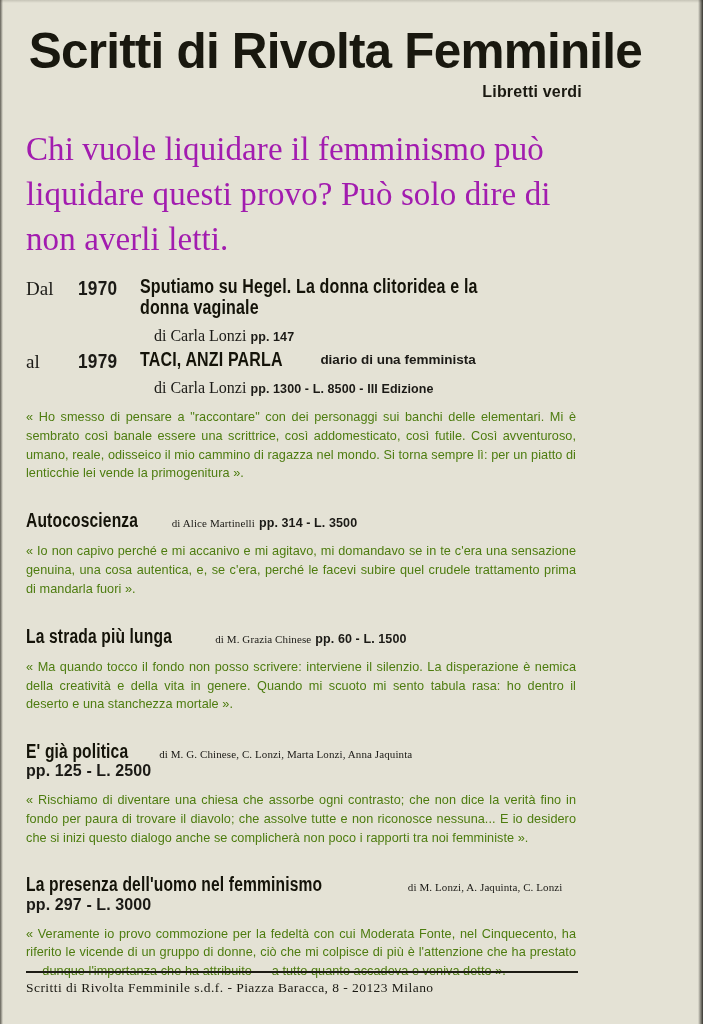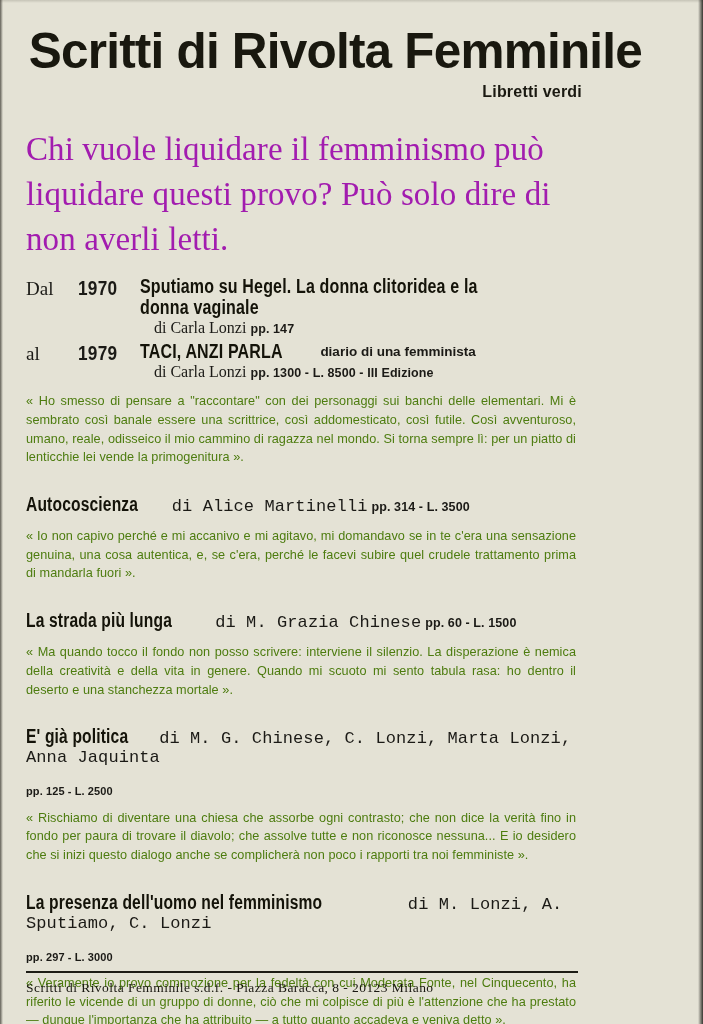"di Carla Lonzi pp. 147" .byline { margin-top: 1px -> 9px }
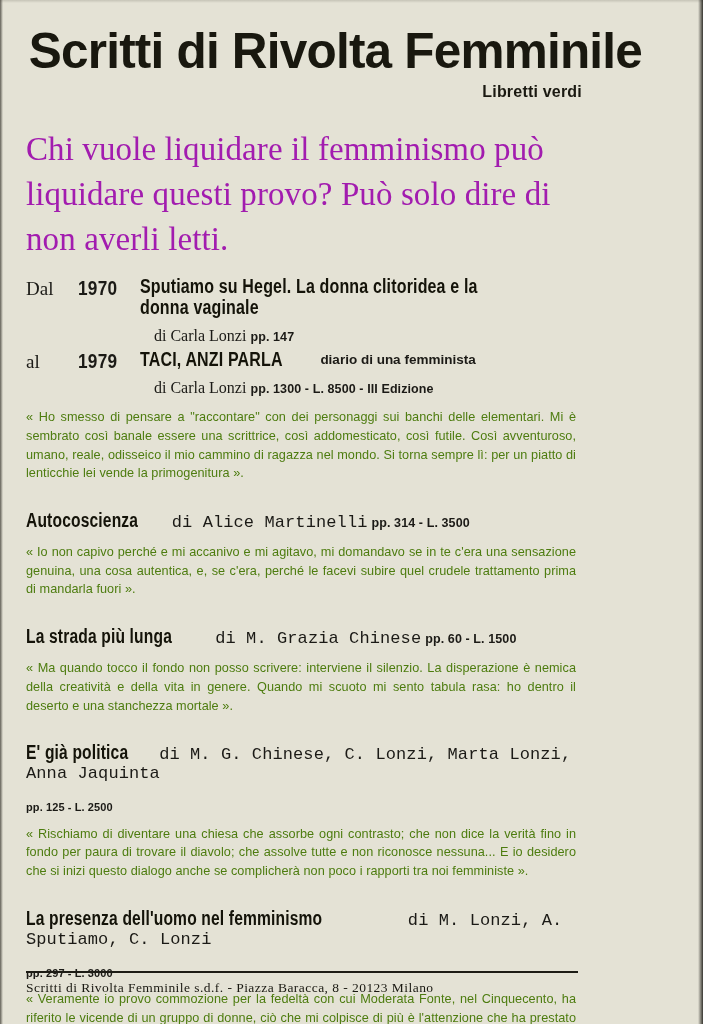"di Alice Martinelli" .entry-authors { font-family: Liberation Mono, monospace -> Liberation Serif, serif; font-size: 17px -> 11px }
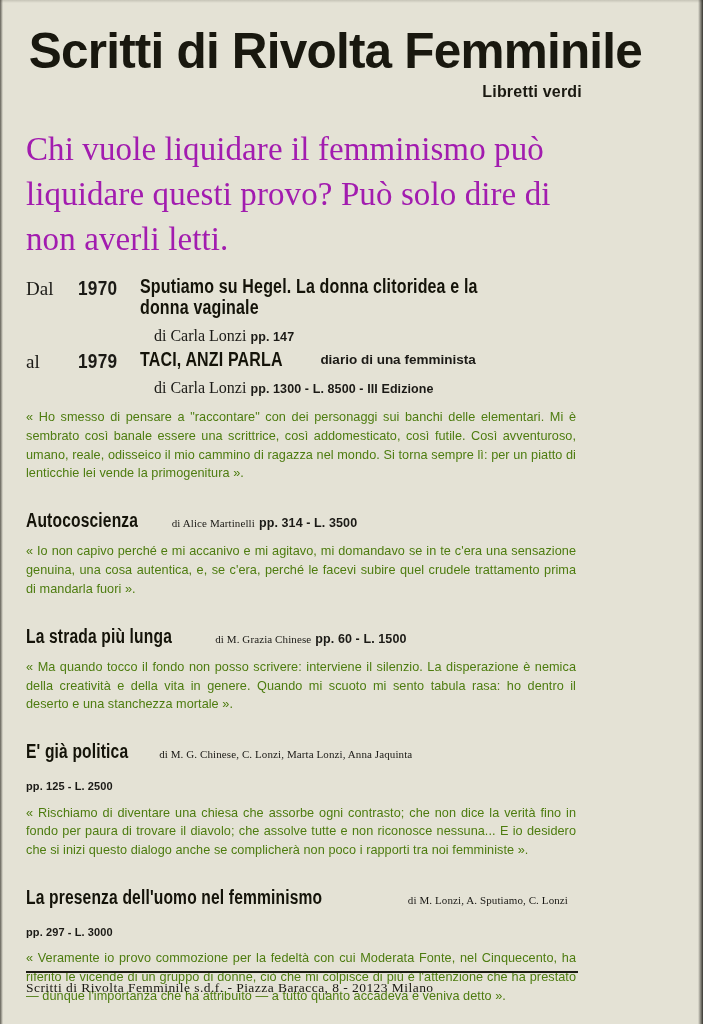"pp. 125 - L. 2500" .entry-pages-block { font-size: 11px -> 16px; margin-top: 18px -> 0 }
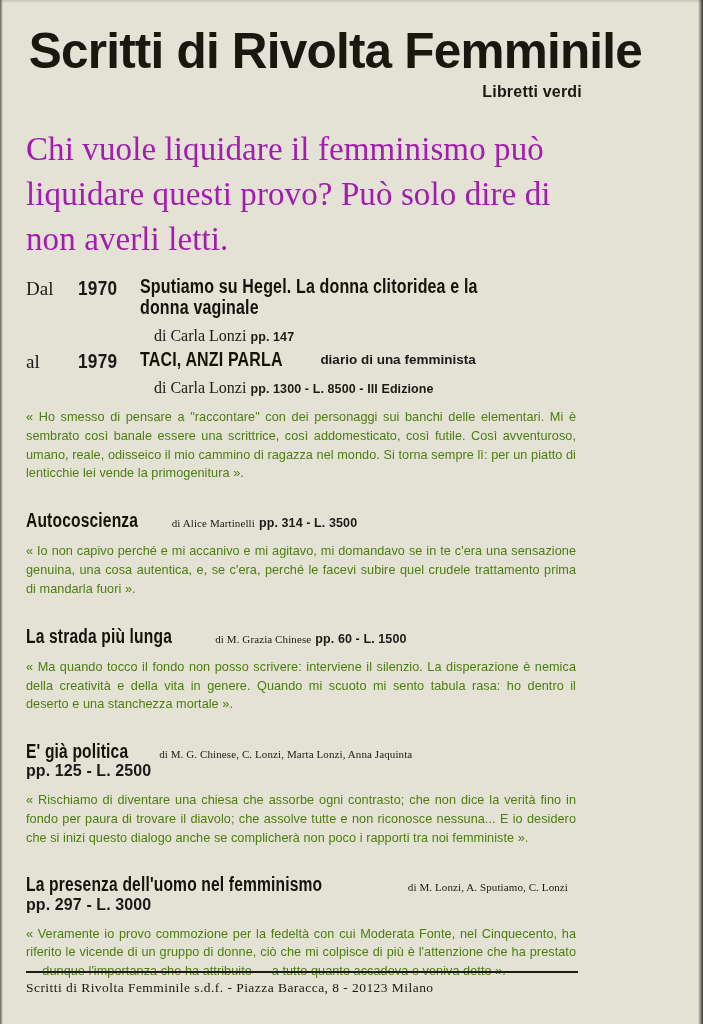"di M. Lonzi, A. Sputiamo," span.entry-authors { text: Sputiamo -> Jaquinta }
